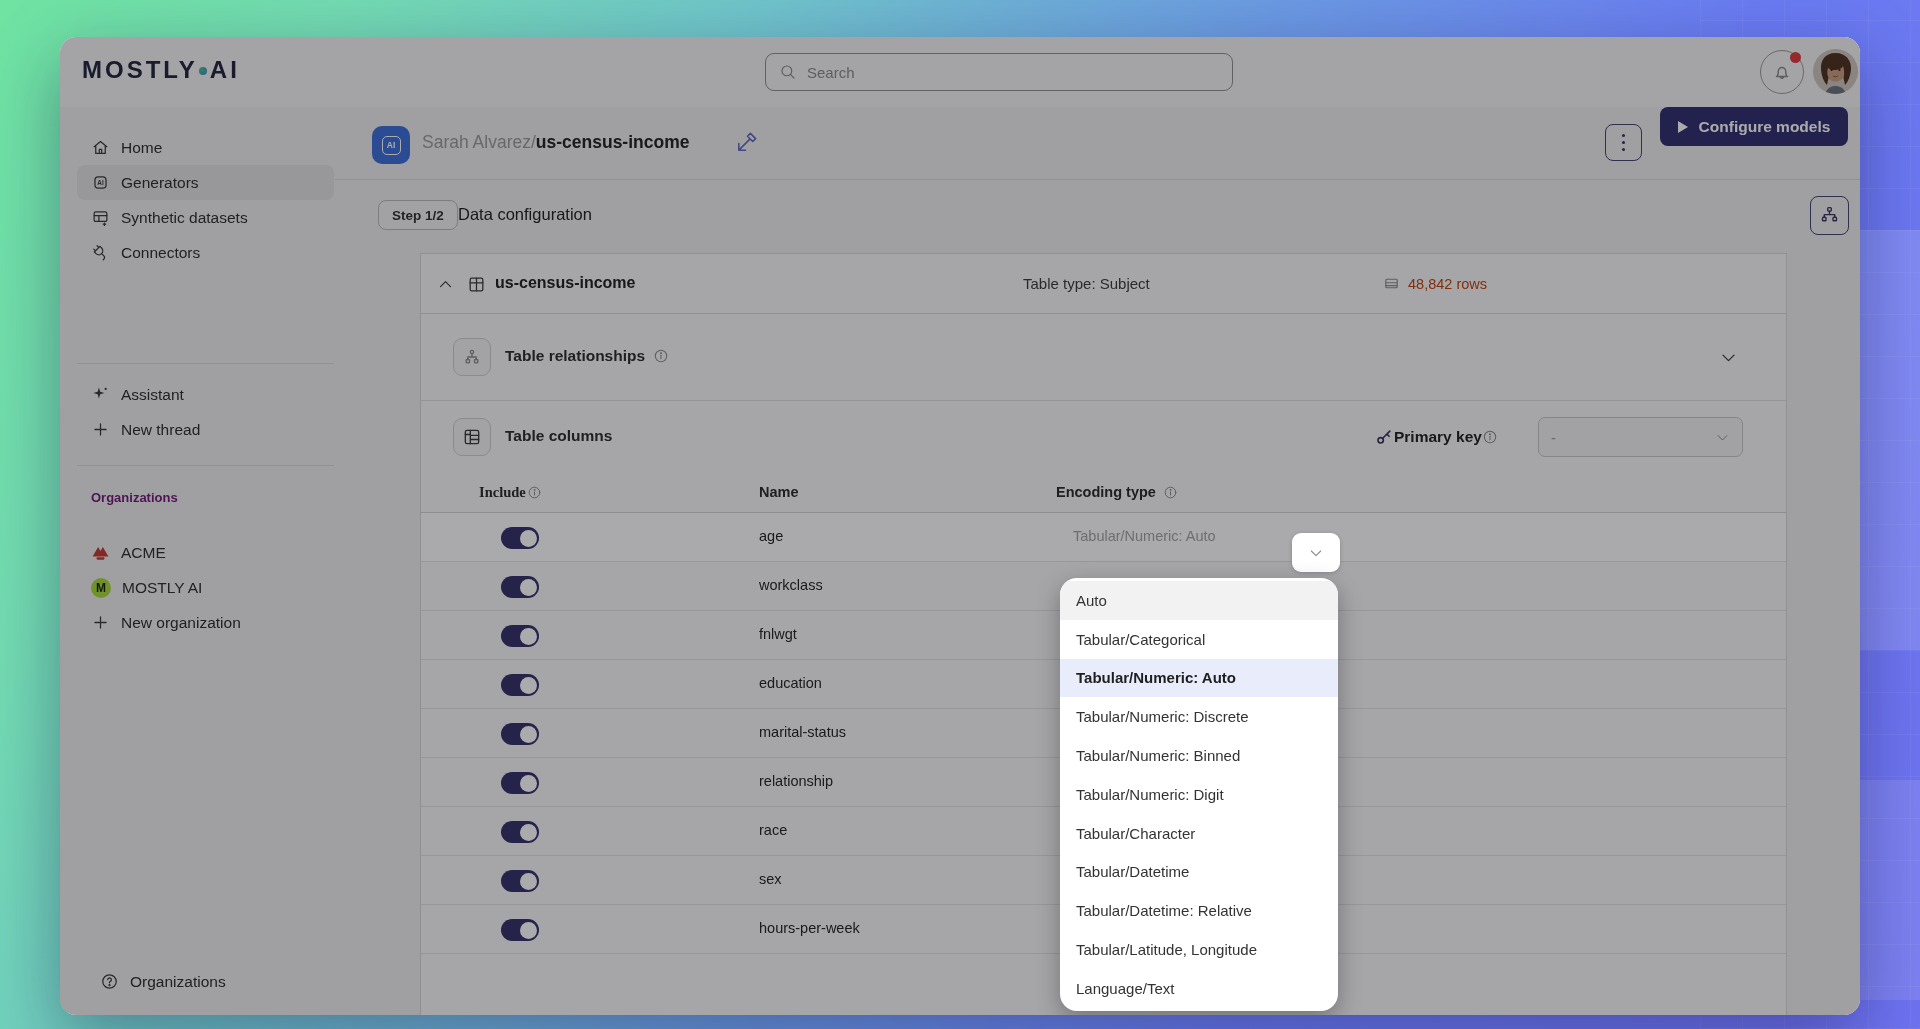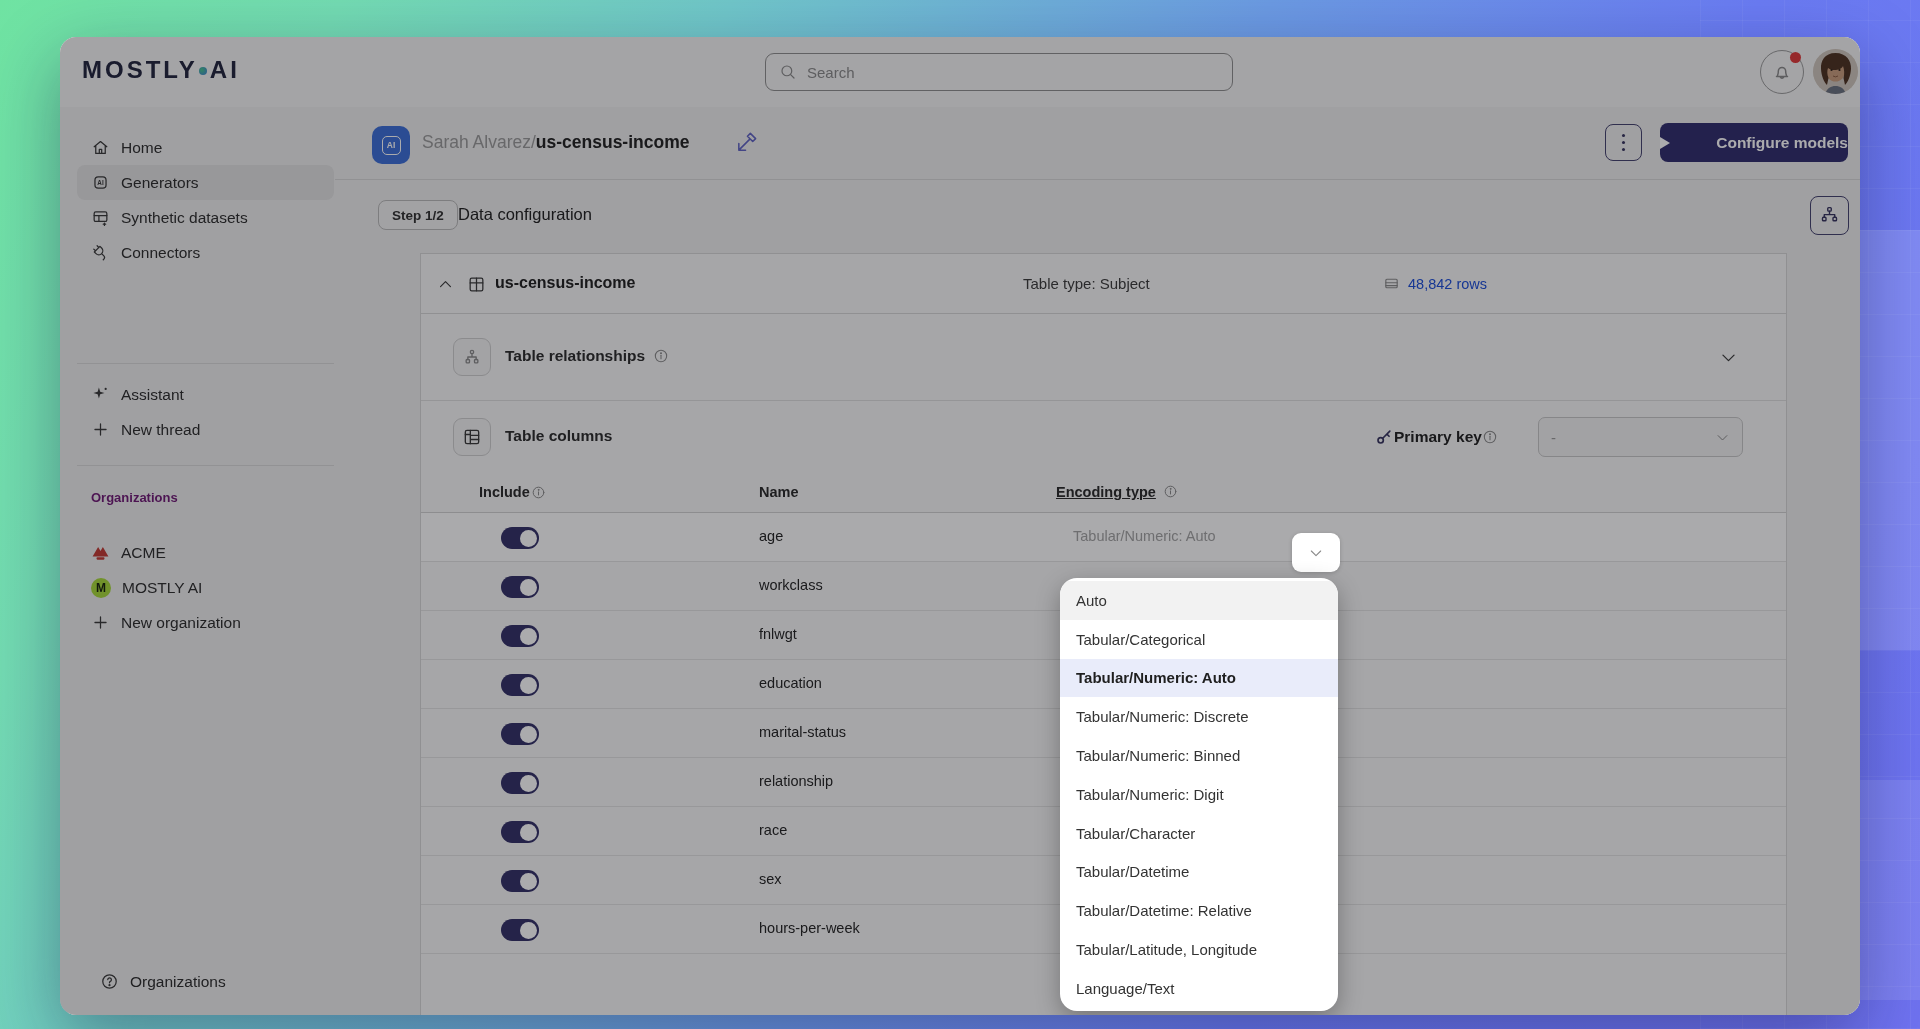"Configure models" .configure { justify-content: space-between -> center; top: 16px -> 0 }
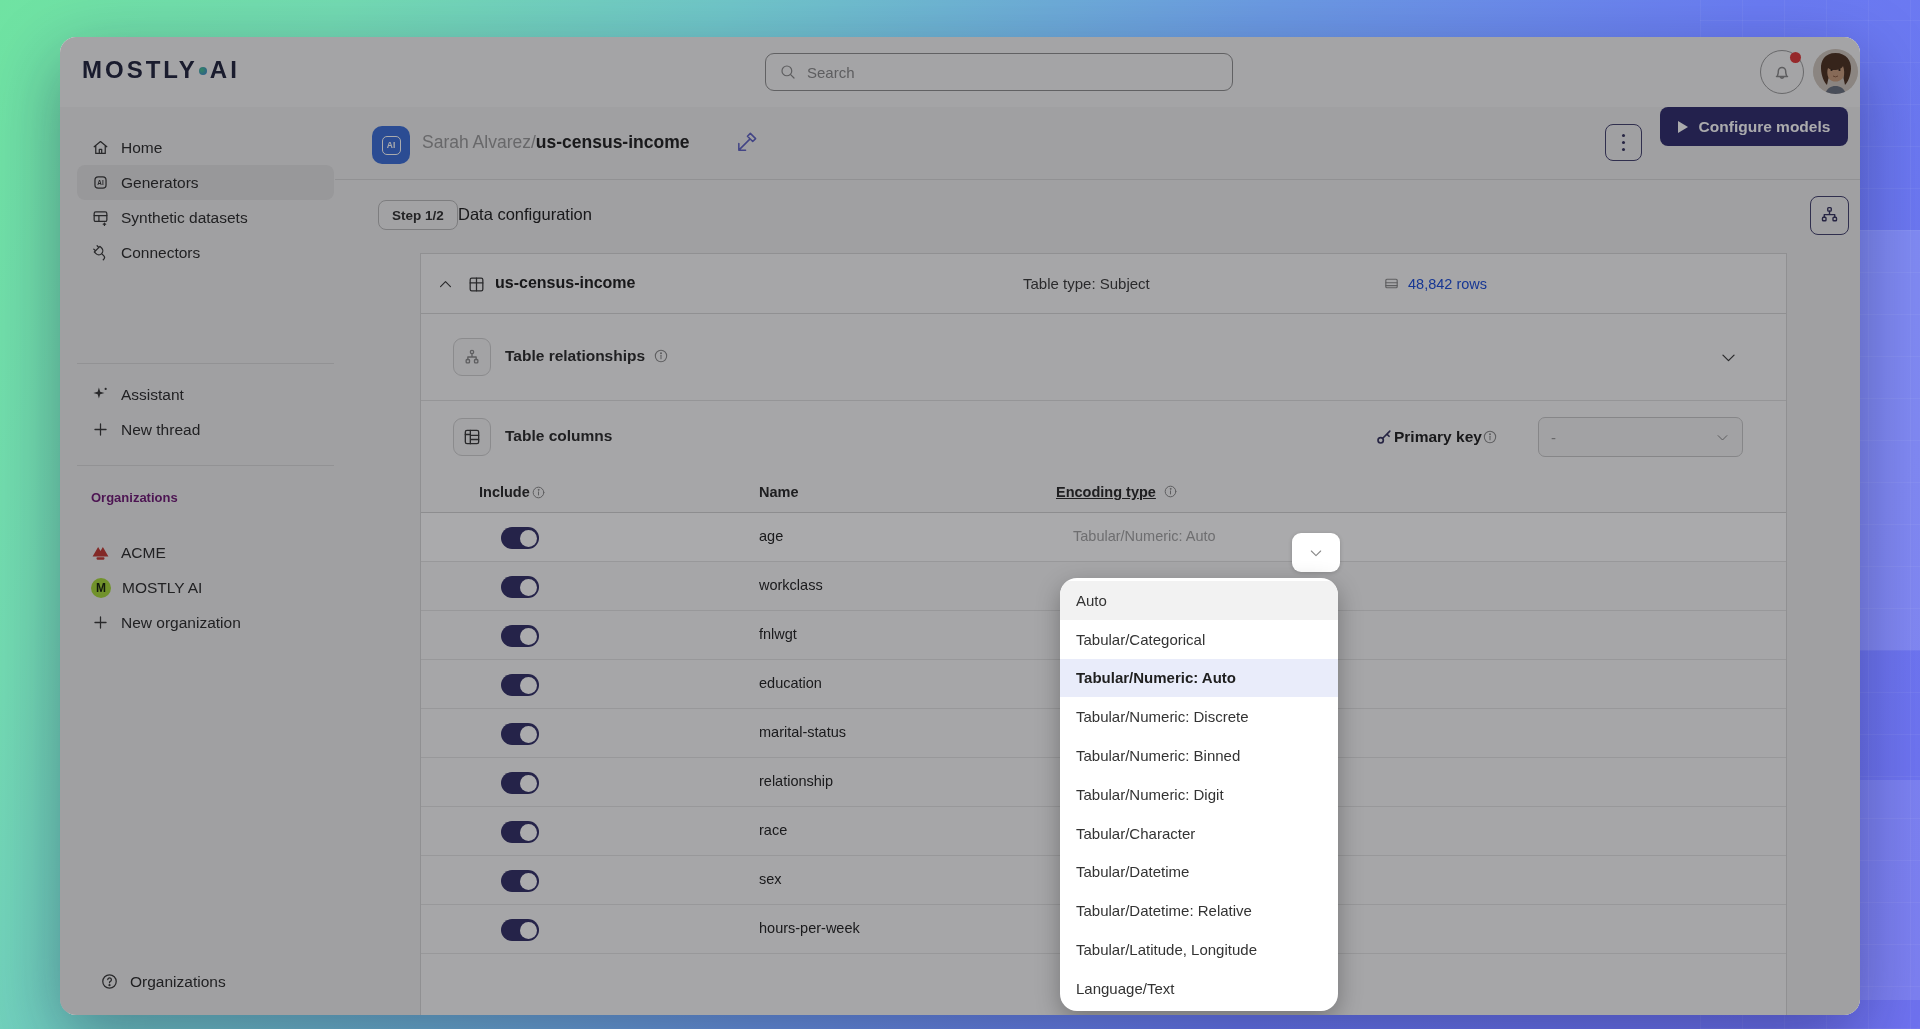"48,842 rows" .trows { color: #1d4ed8 -> #c2410c }
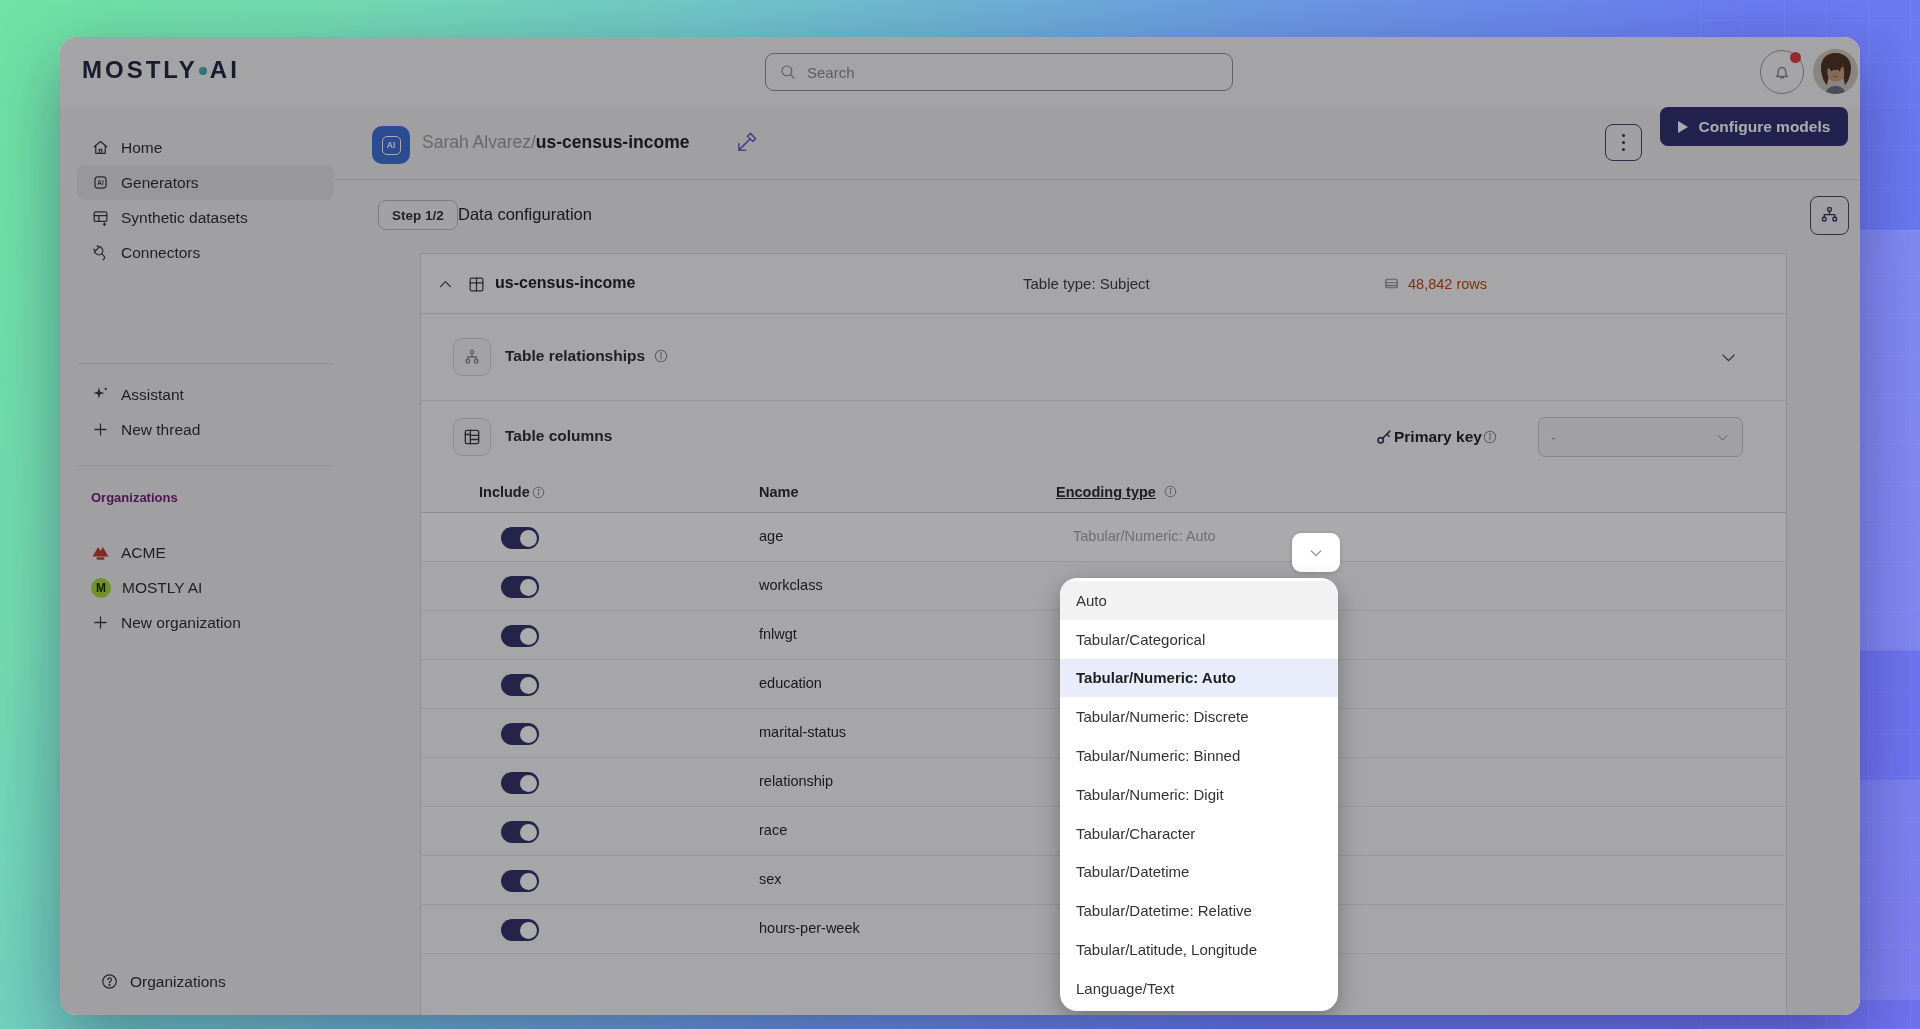"Include" .th-include { font-family: none -> Liberation Serif, serif }
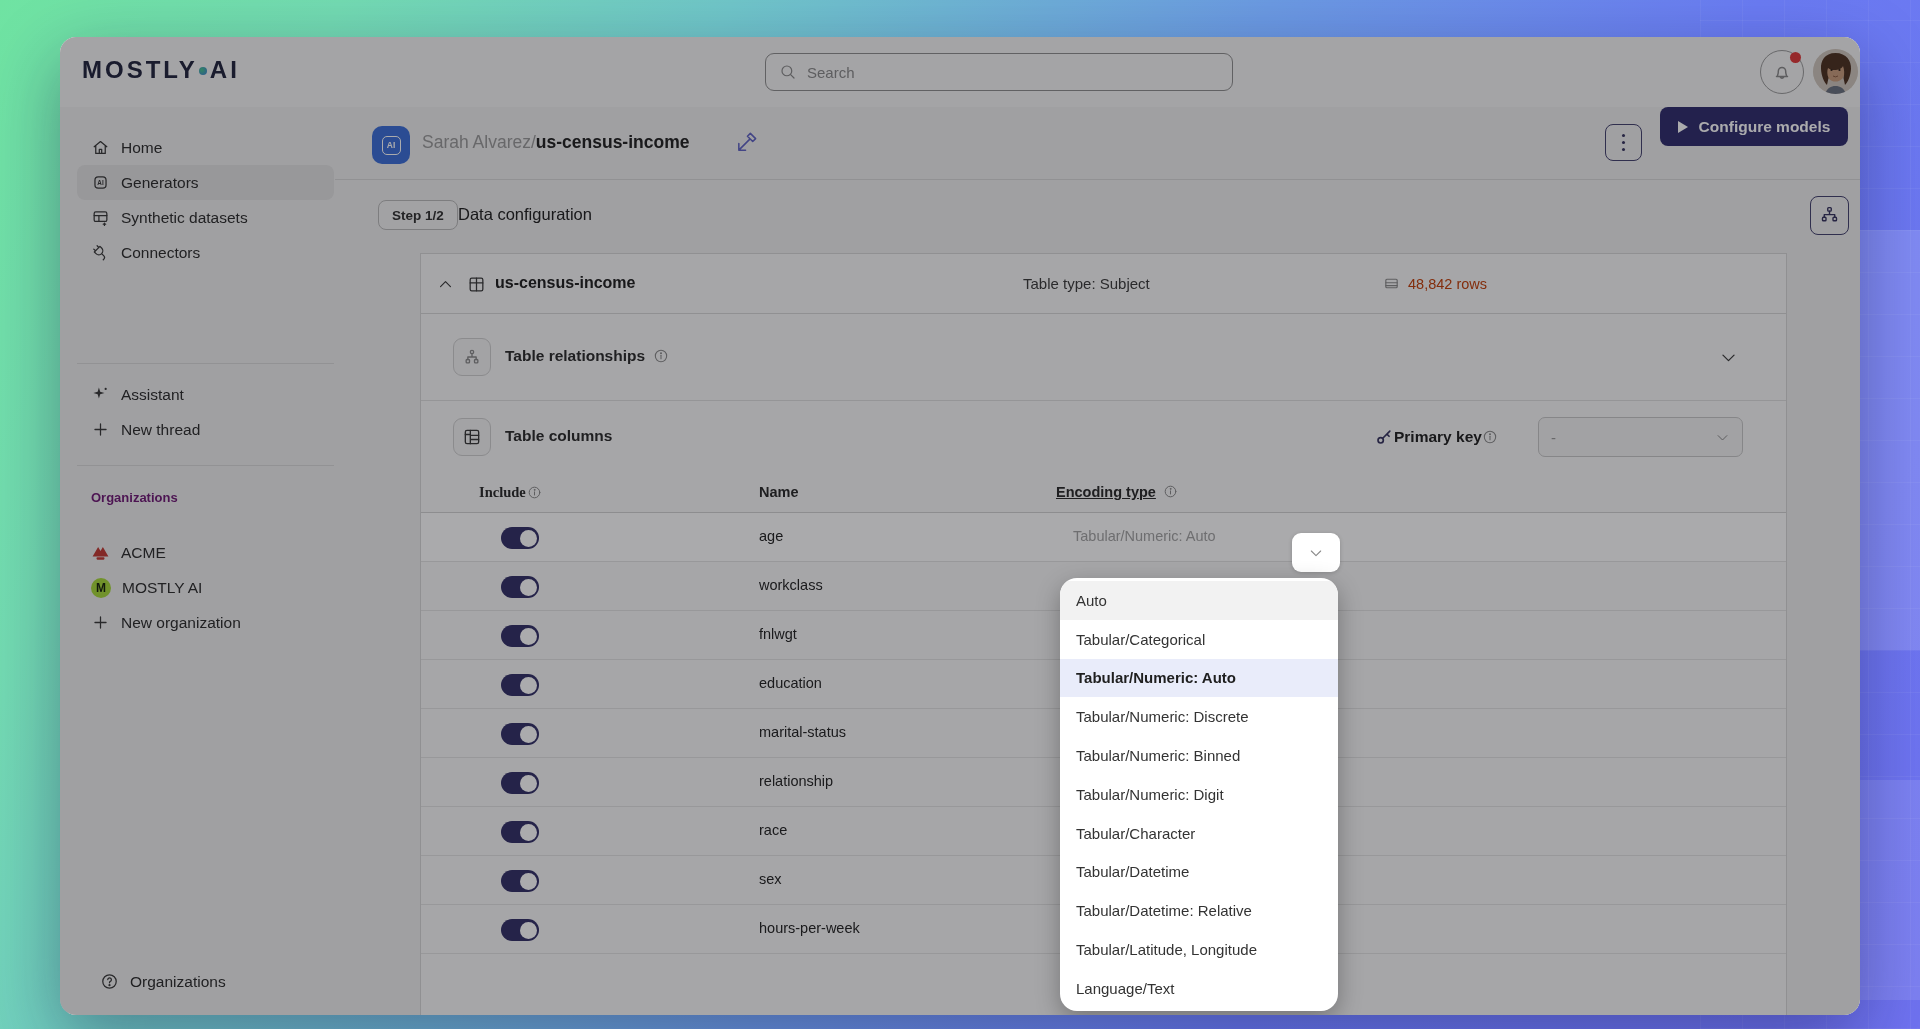"Encoding type" .th-enc { align-items: flex-start -> flex-end; text-decoration: underline -> none }
